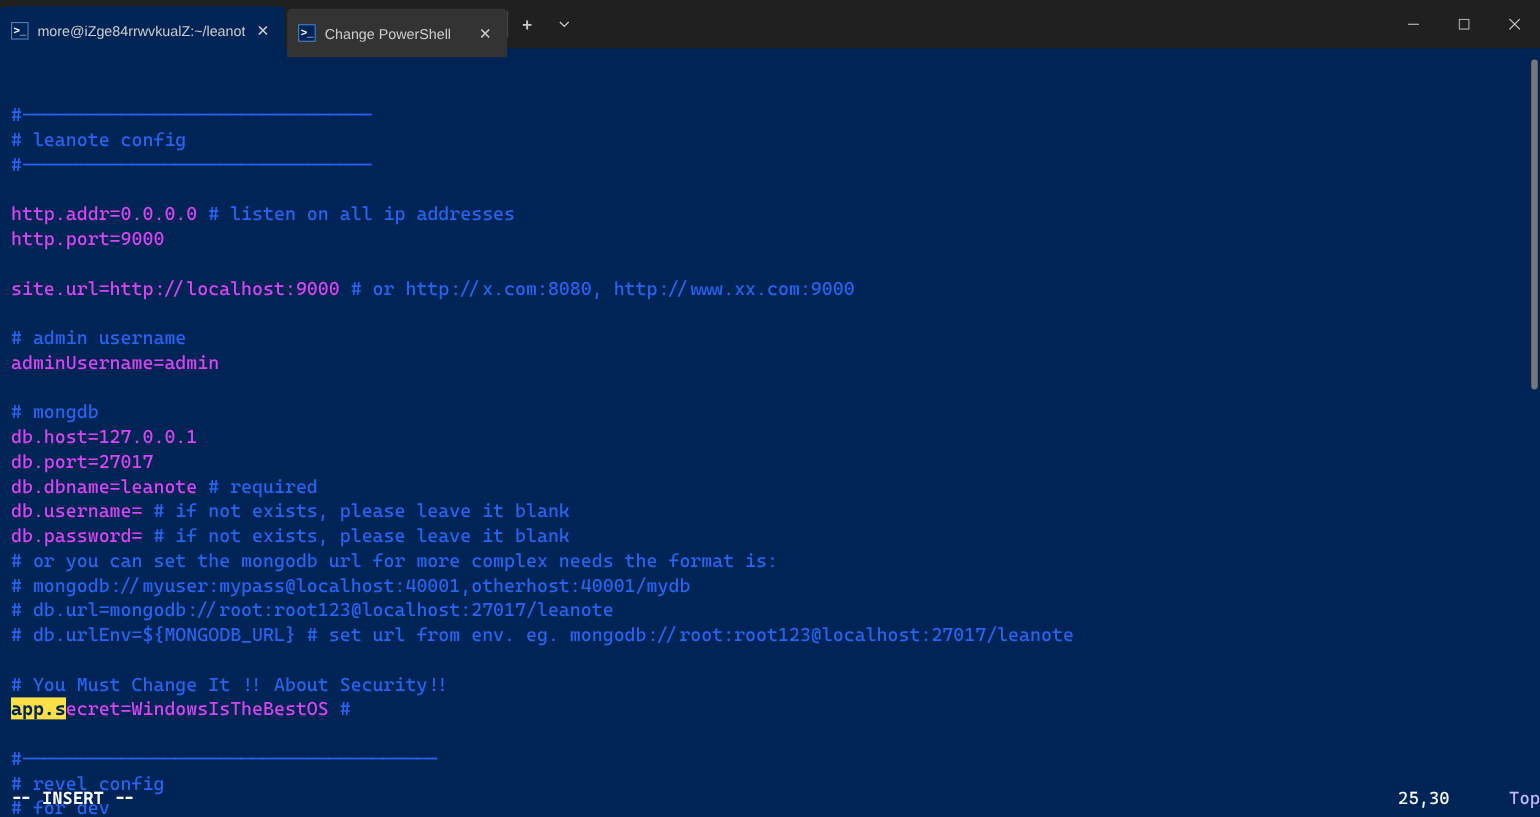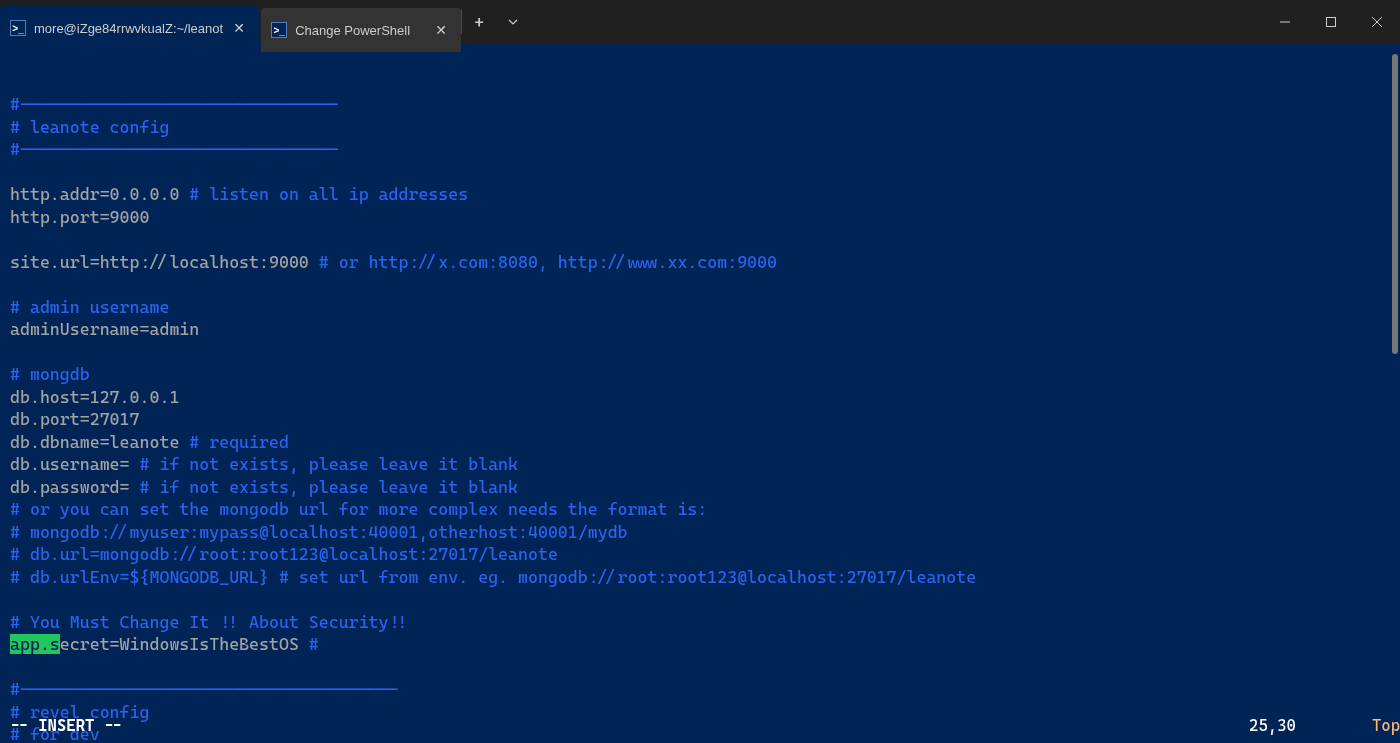"http.addr=0.0.0.0" .normal { color: #a3a3a3 -> #d946ef }
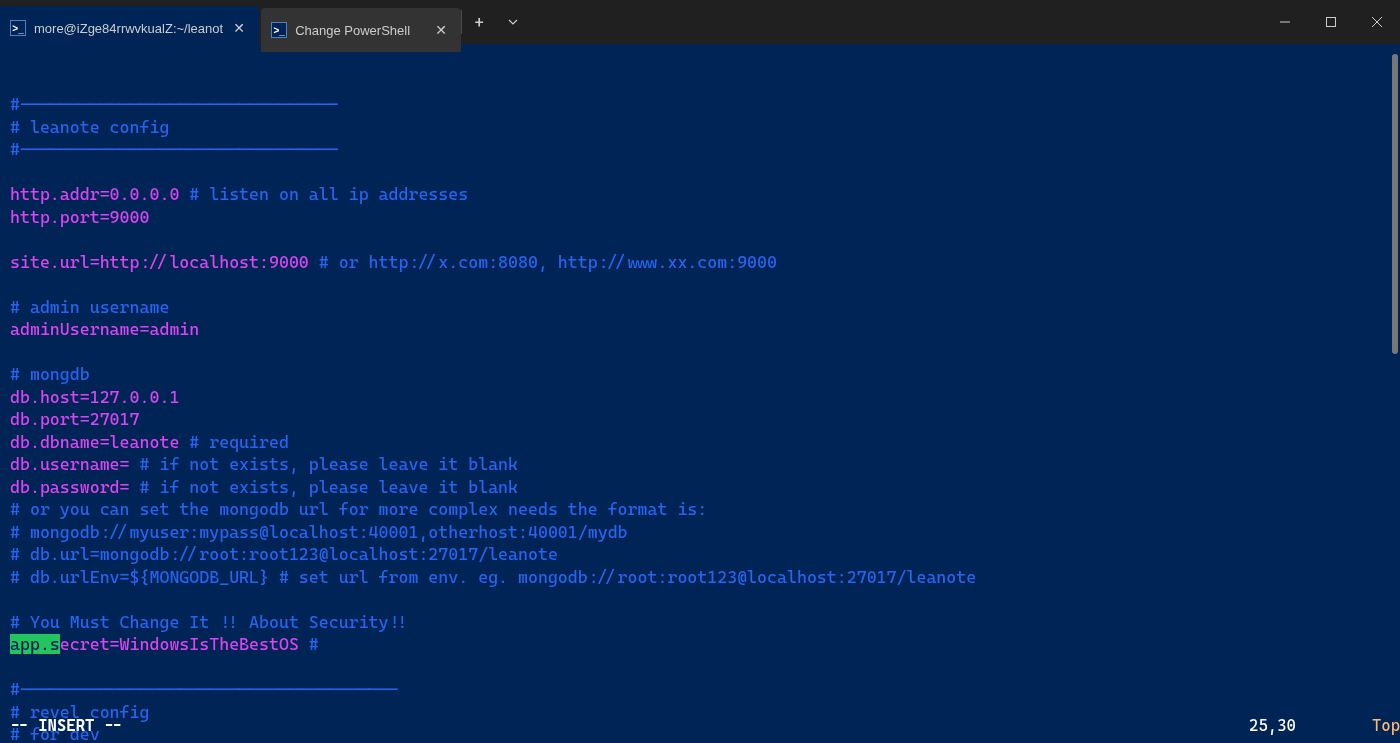"app.s" .highlight { background: #22c55e -> #fde047; font-weight: none -> bold }
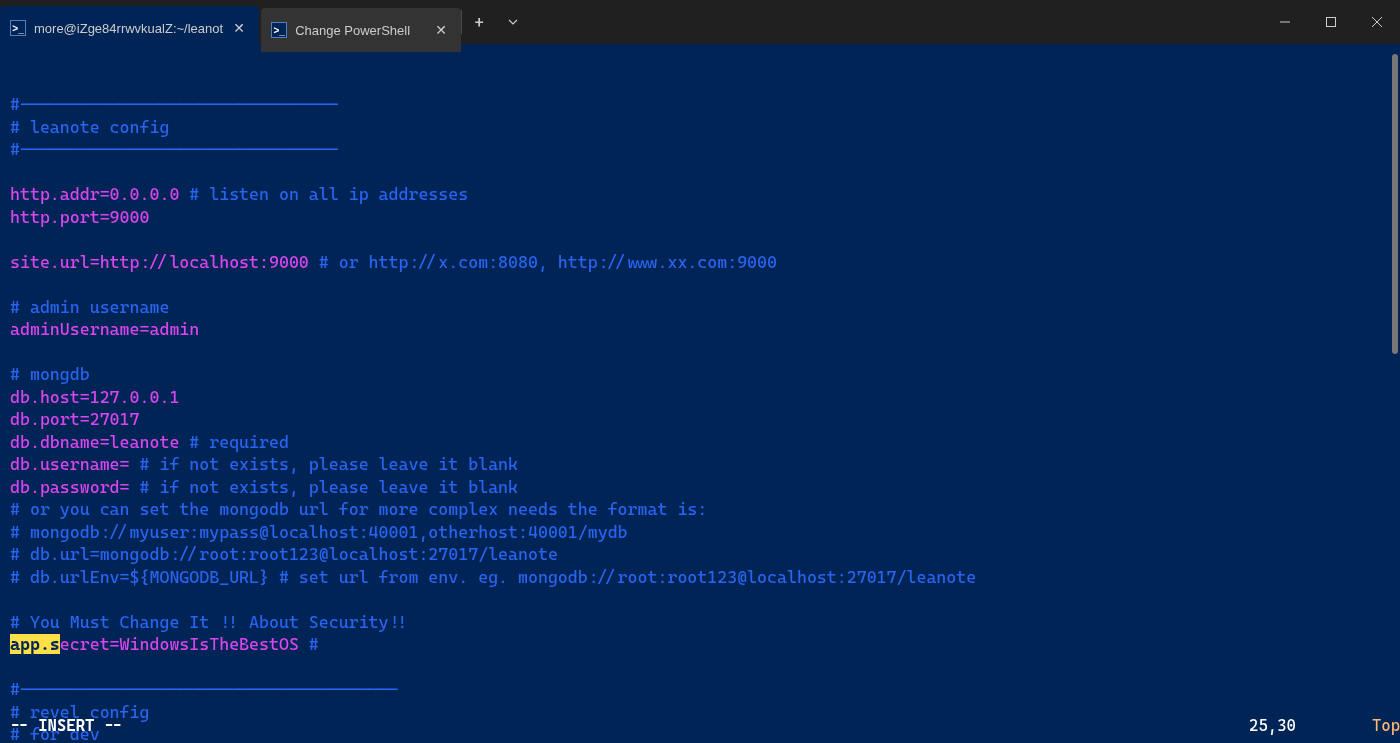"25,30" .status-pos { margin-right: 76px -> 54px }
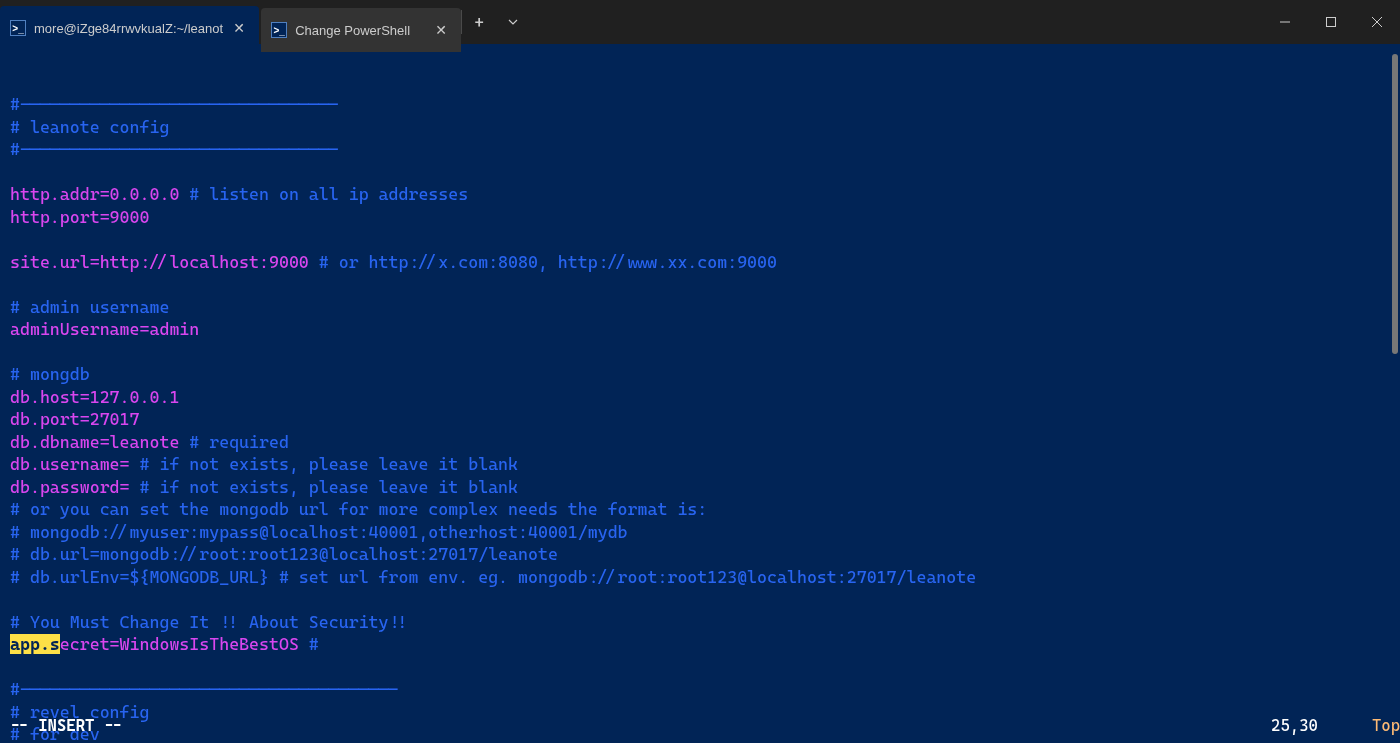"Top" .status-scroll { color: #fdba74 -> #c4b5fd }
